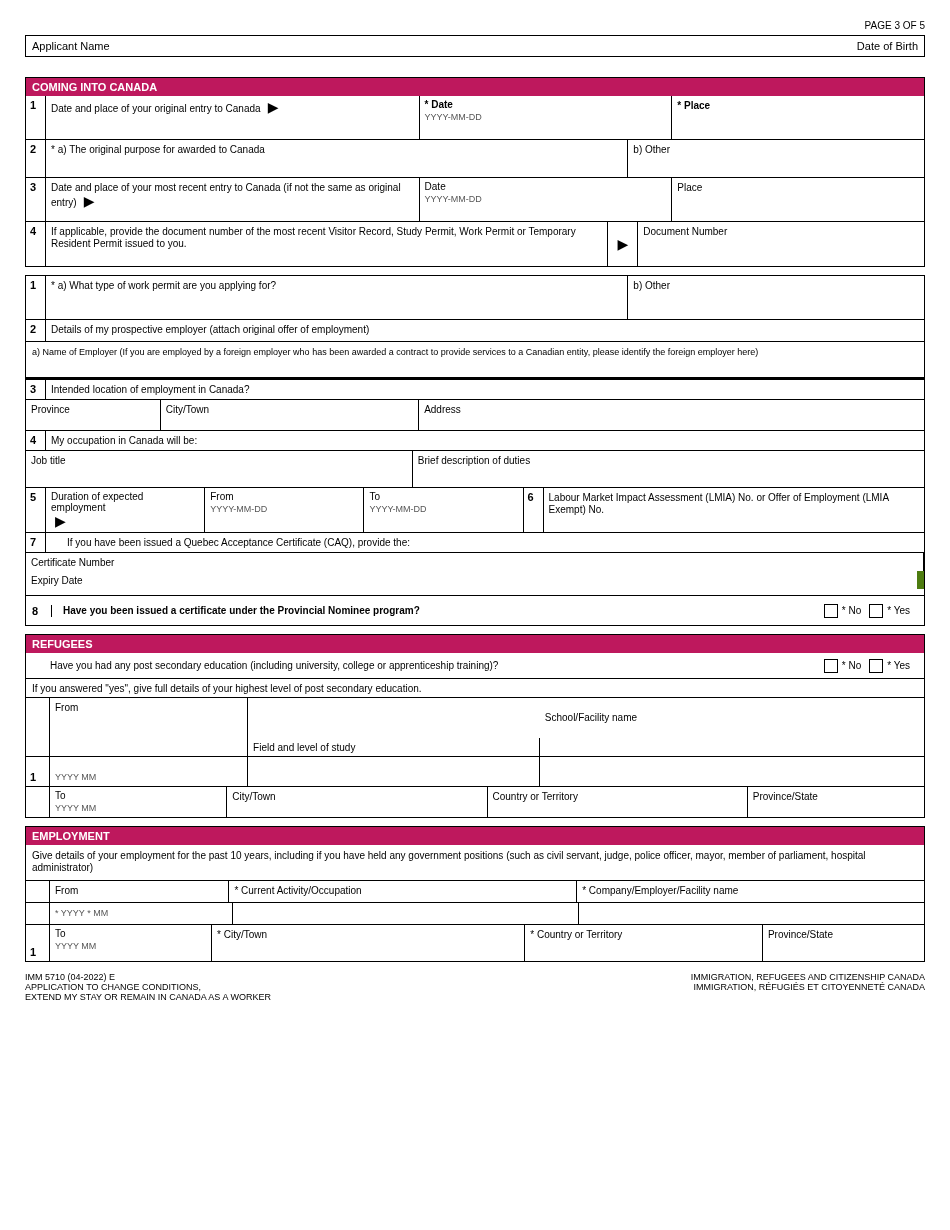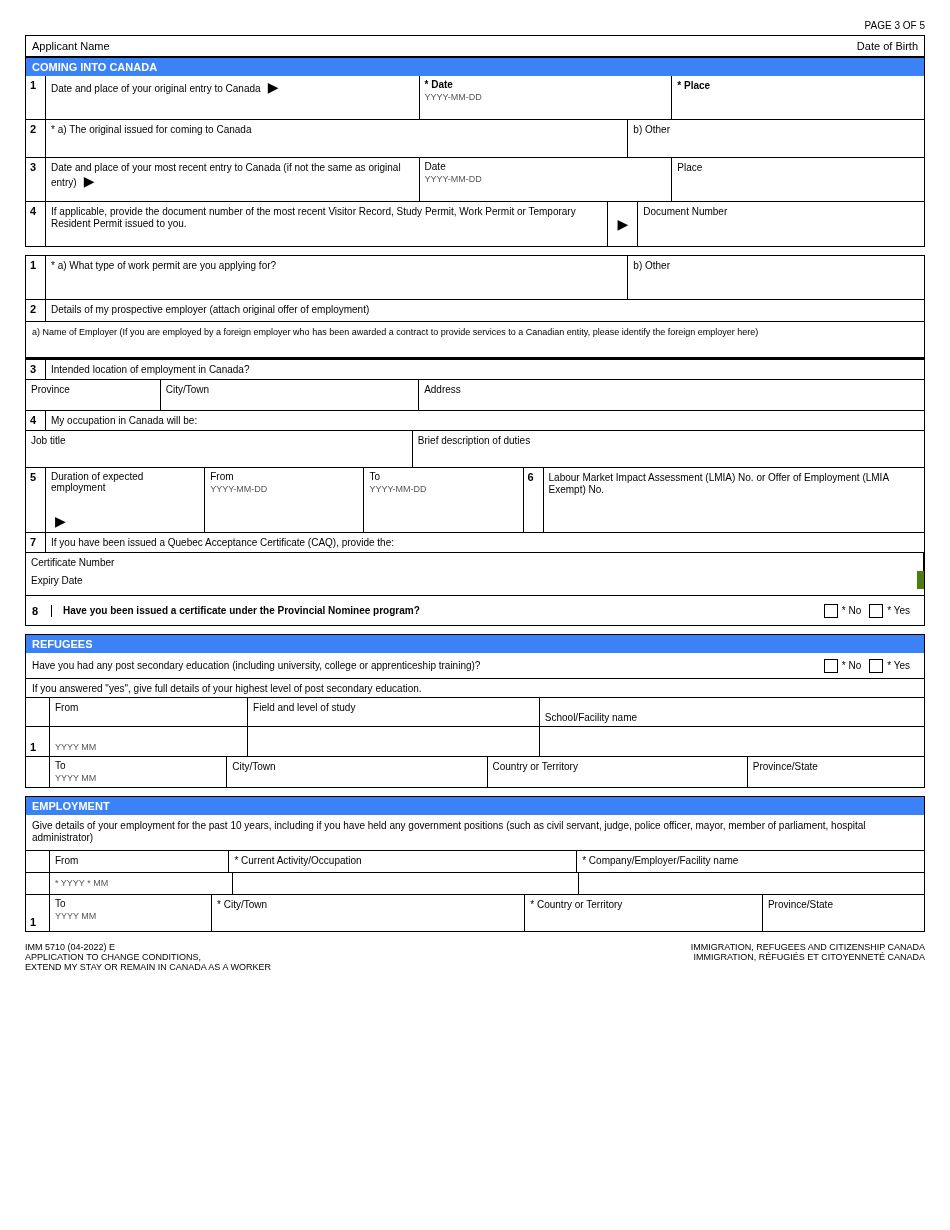"Applicant Name" .applicant-bar { margin-bottom: 0 -> 20px }
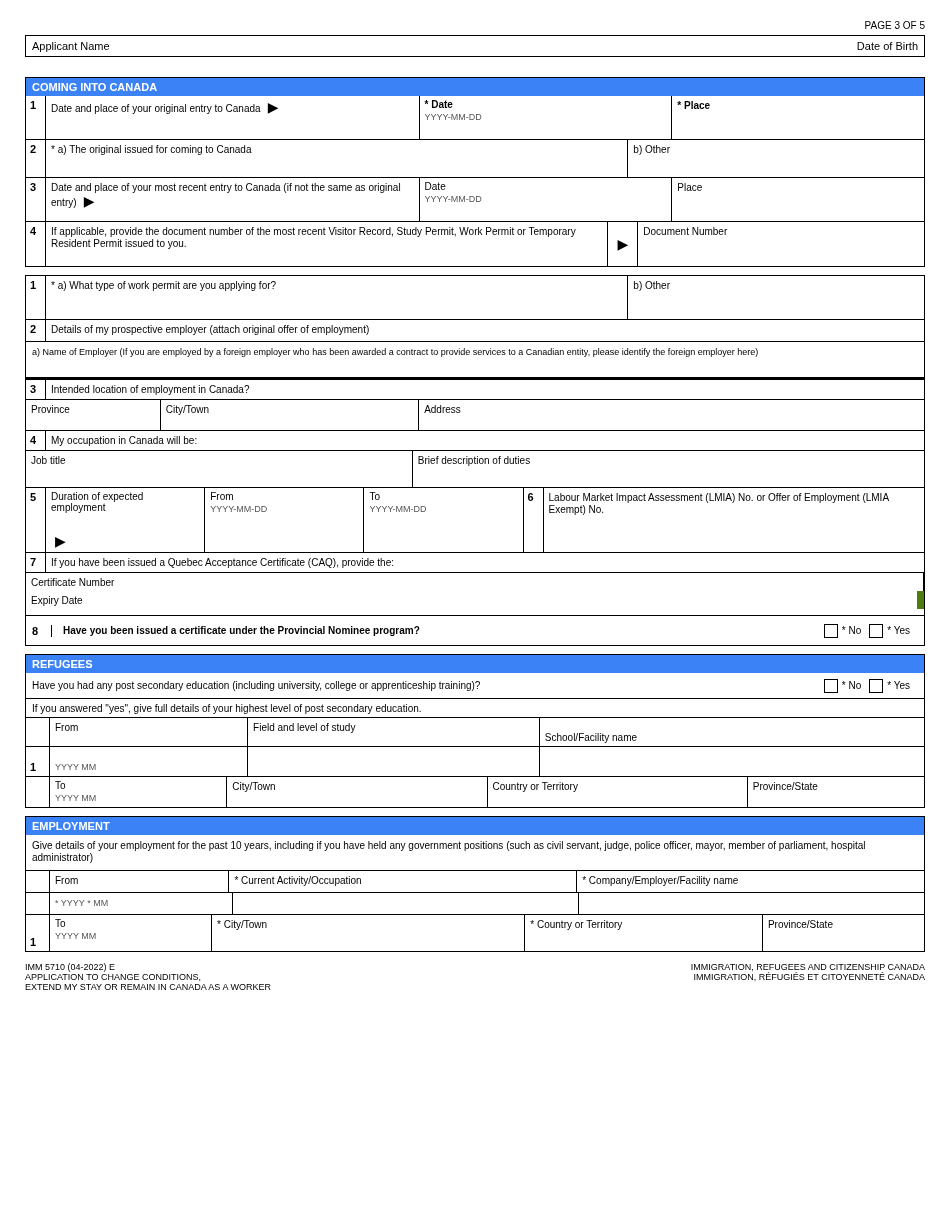"COMING INTO CANADA" .section-header { background: #3b82f6 -> #be185d }
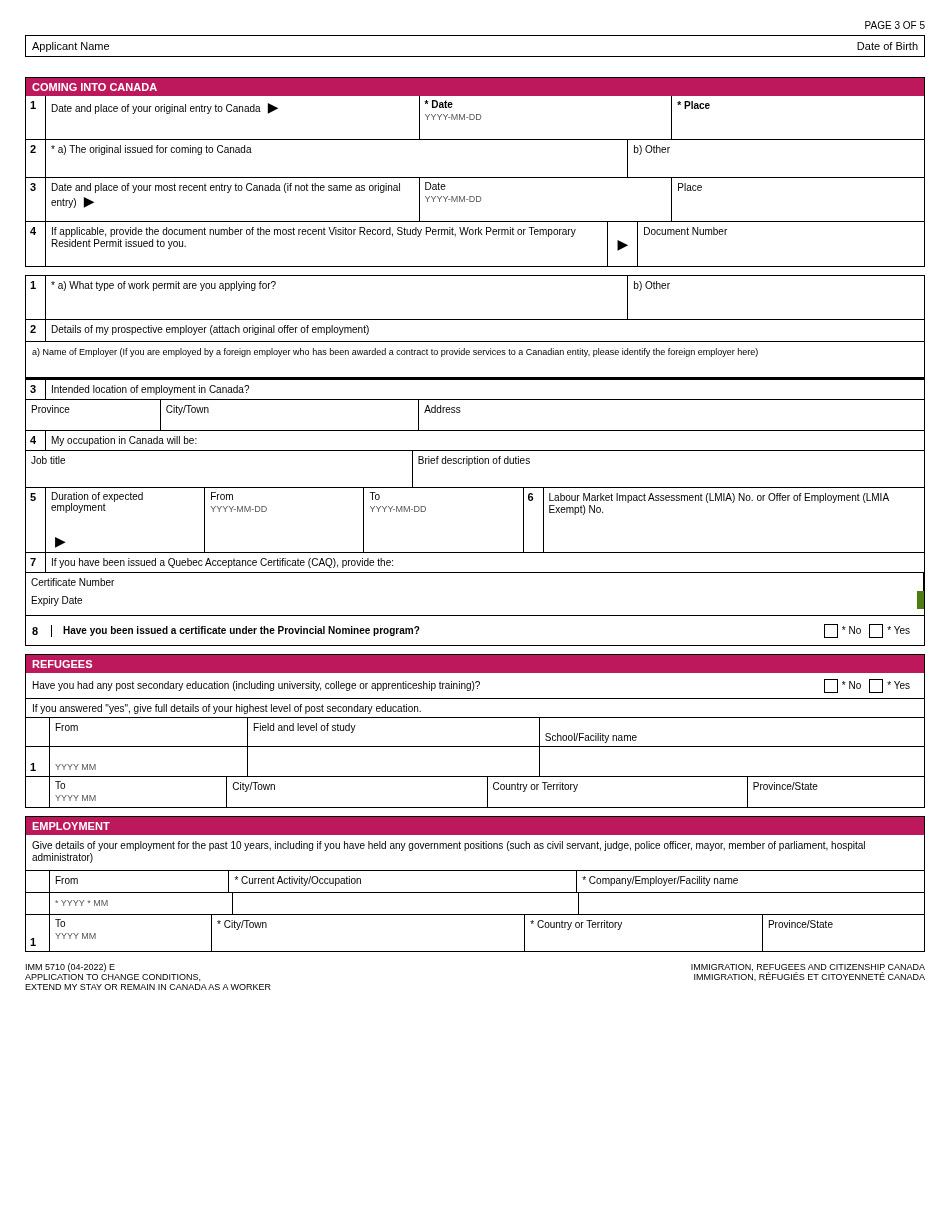"* a) The original issued" span.cell-label { text: issued for coming -> purpose for awarded }
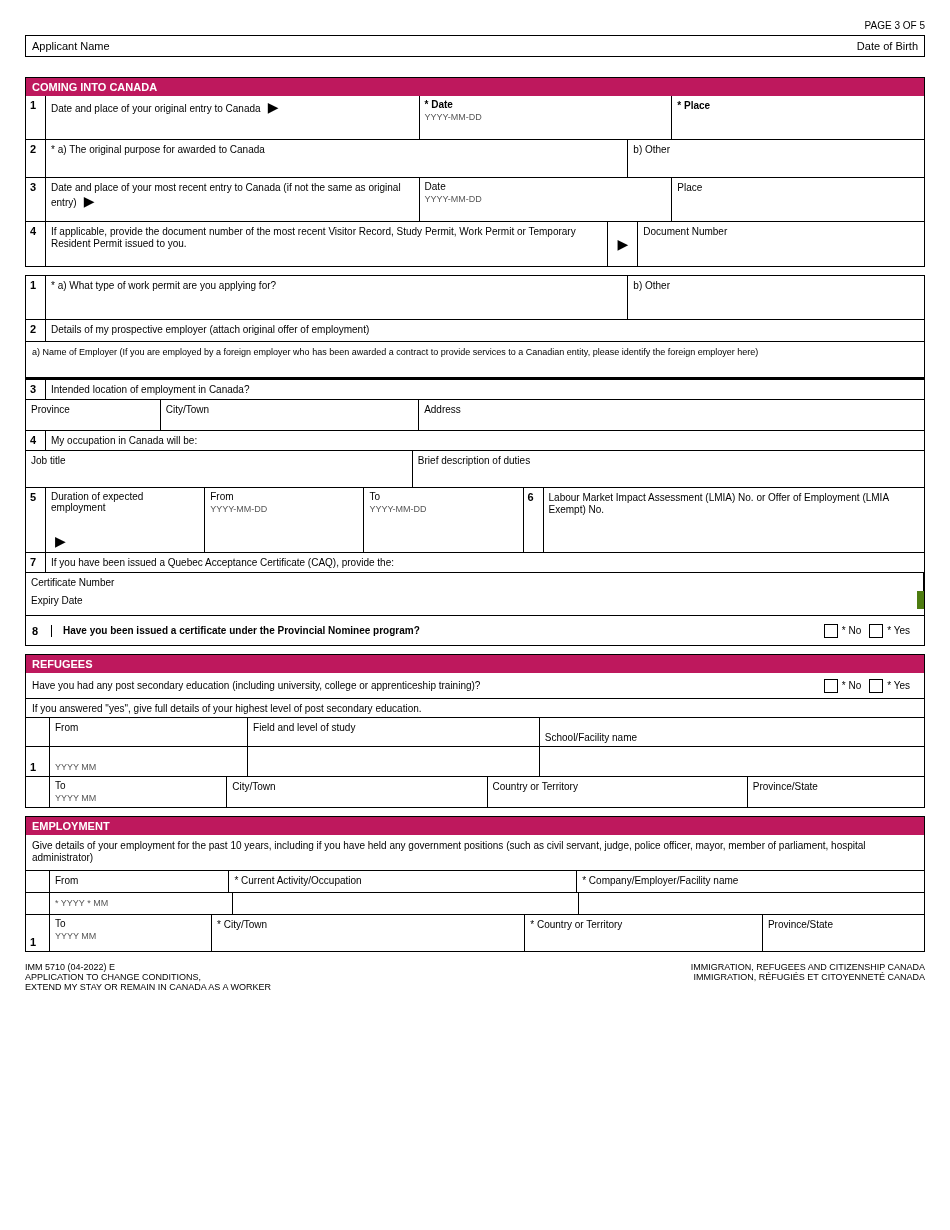"Duration of expected employment" div { gap: 20px -> none }
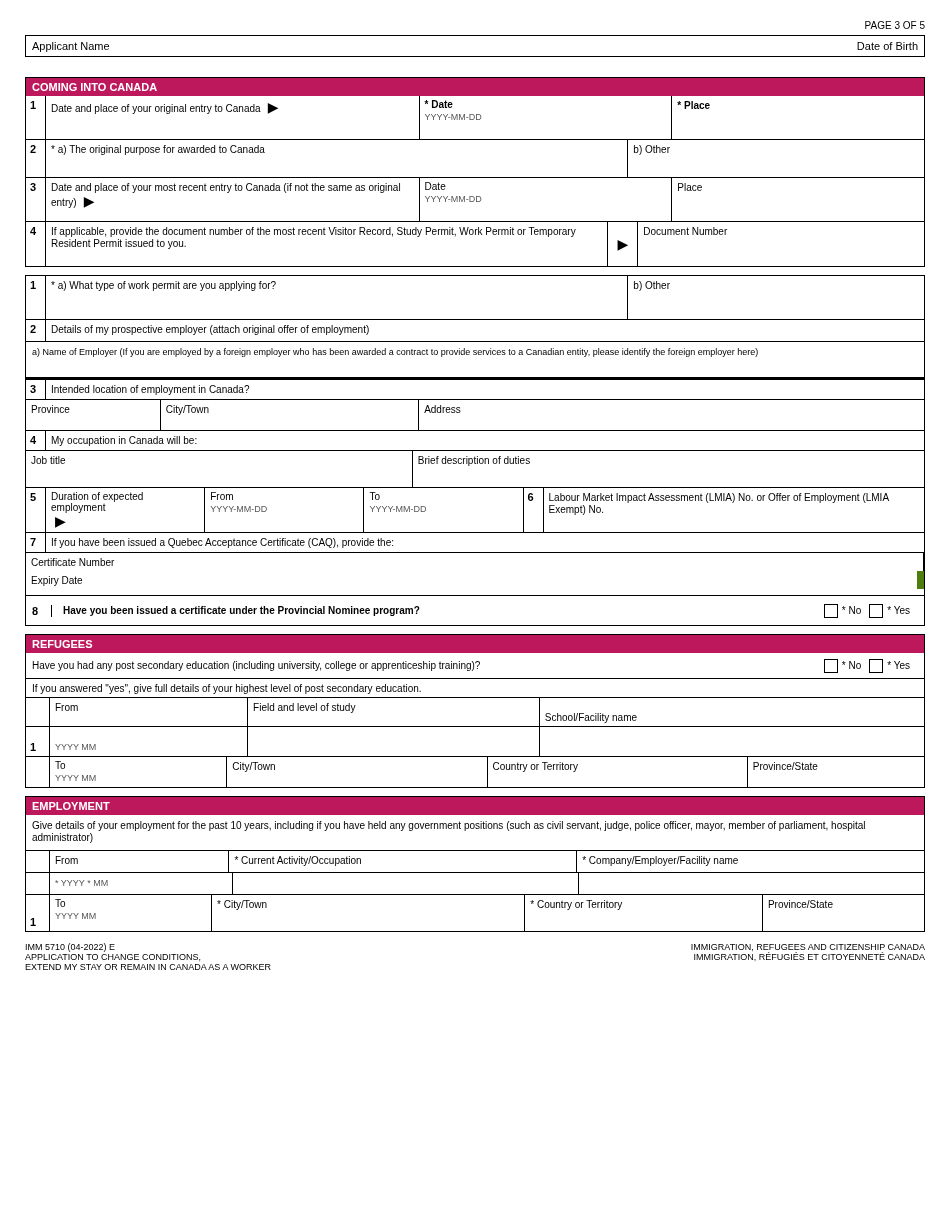"If you have been issued" div { margin-left: none -> 16px }
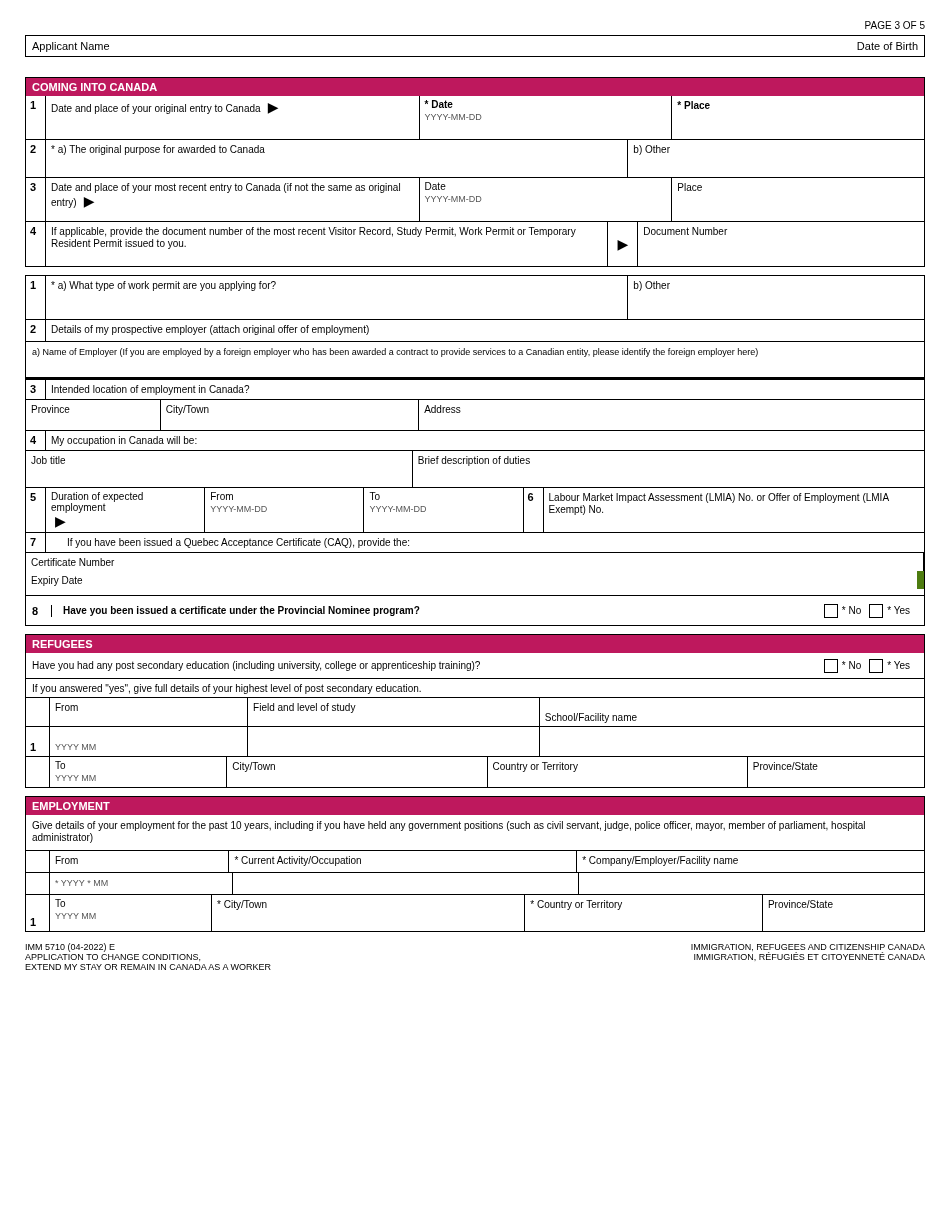"Have you had any post" span.cell-label { margin-left: none -> 18px }
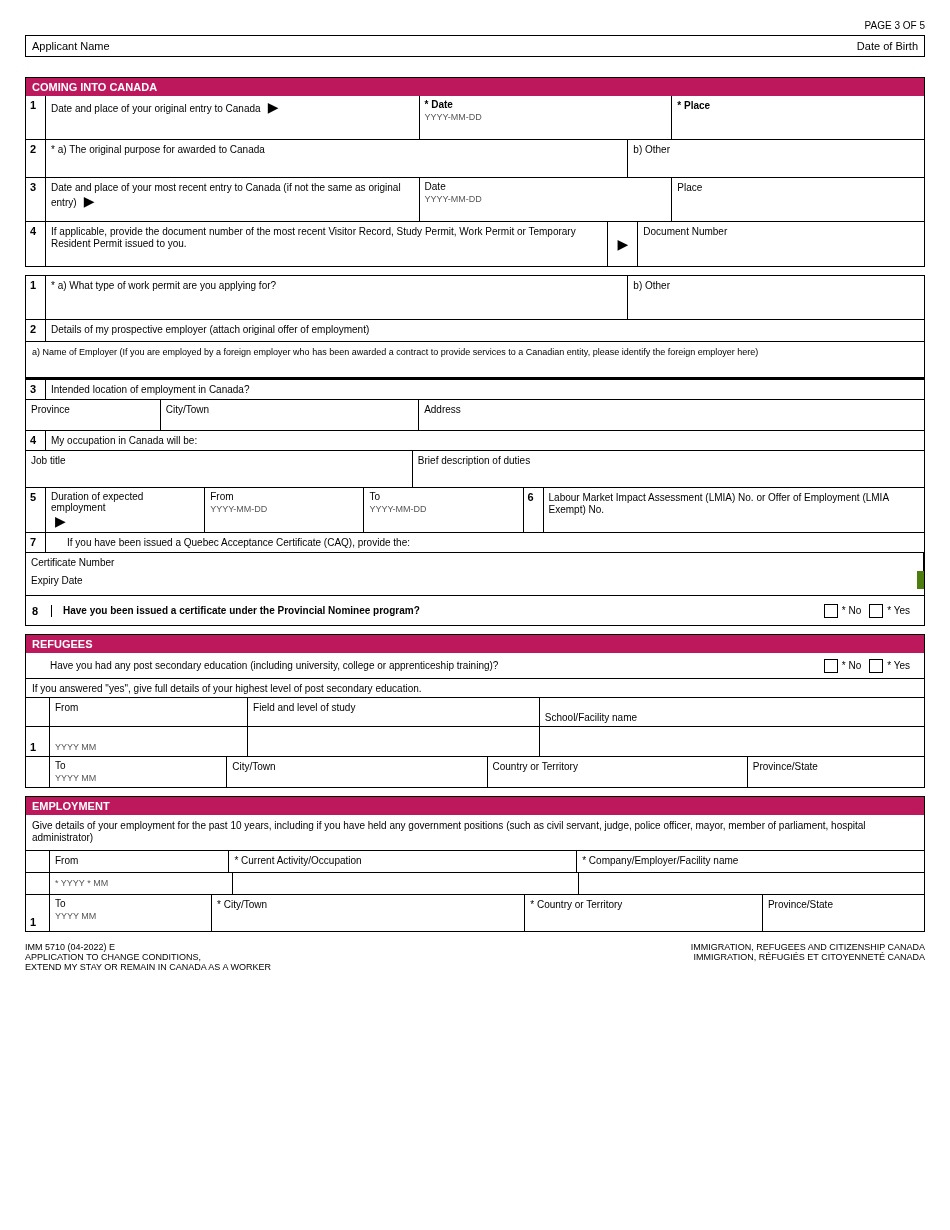"Field and level of study" div { margin-top: none -> 40px }
